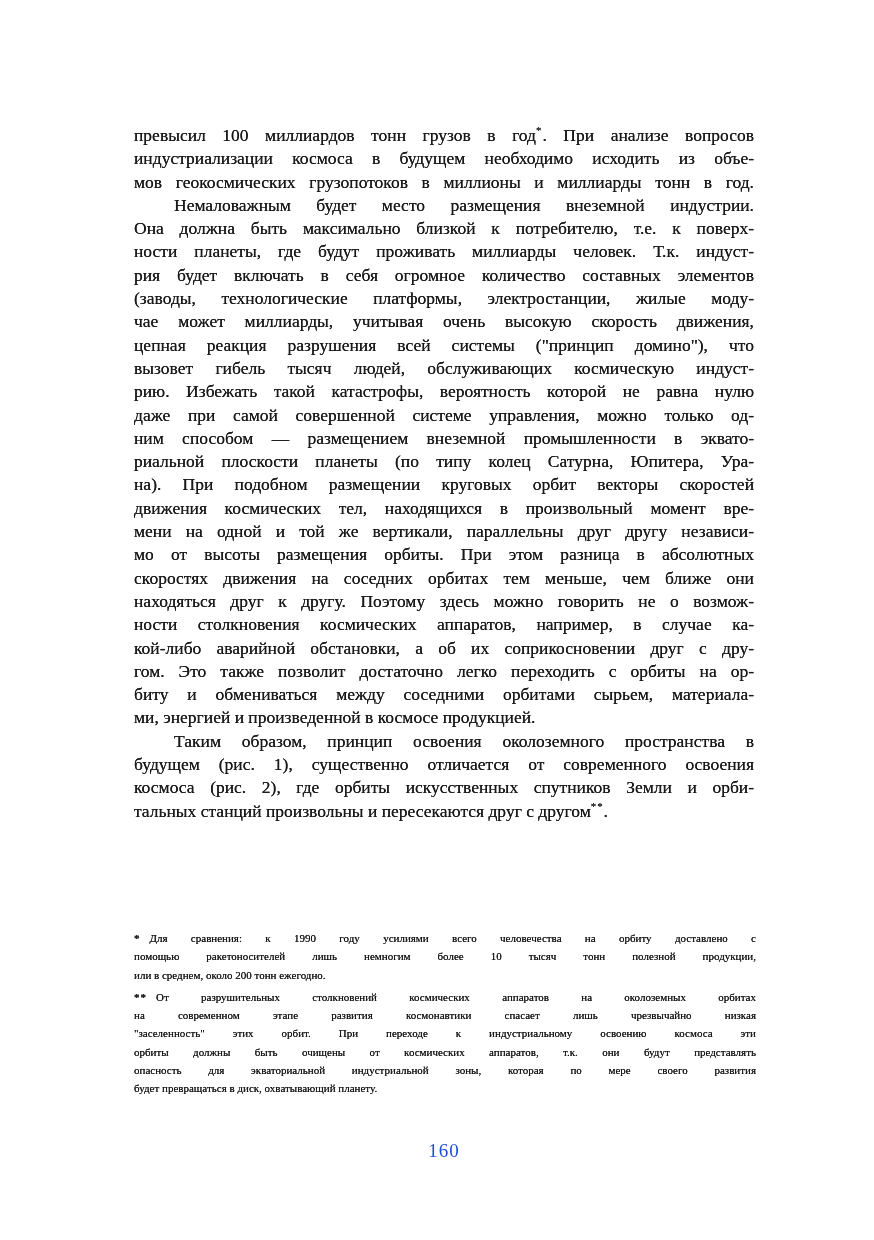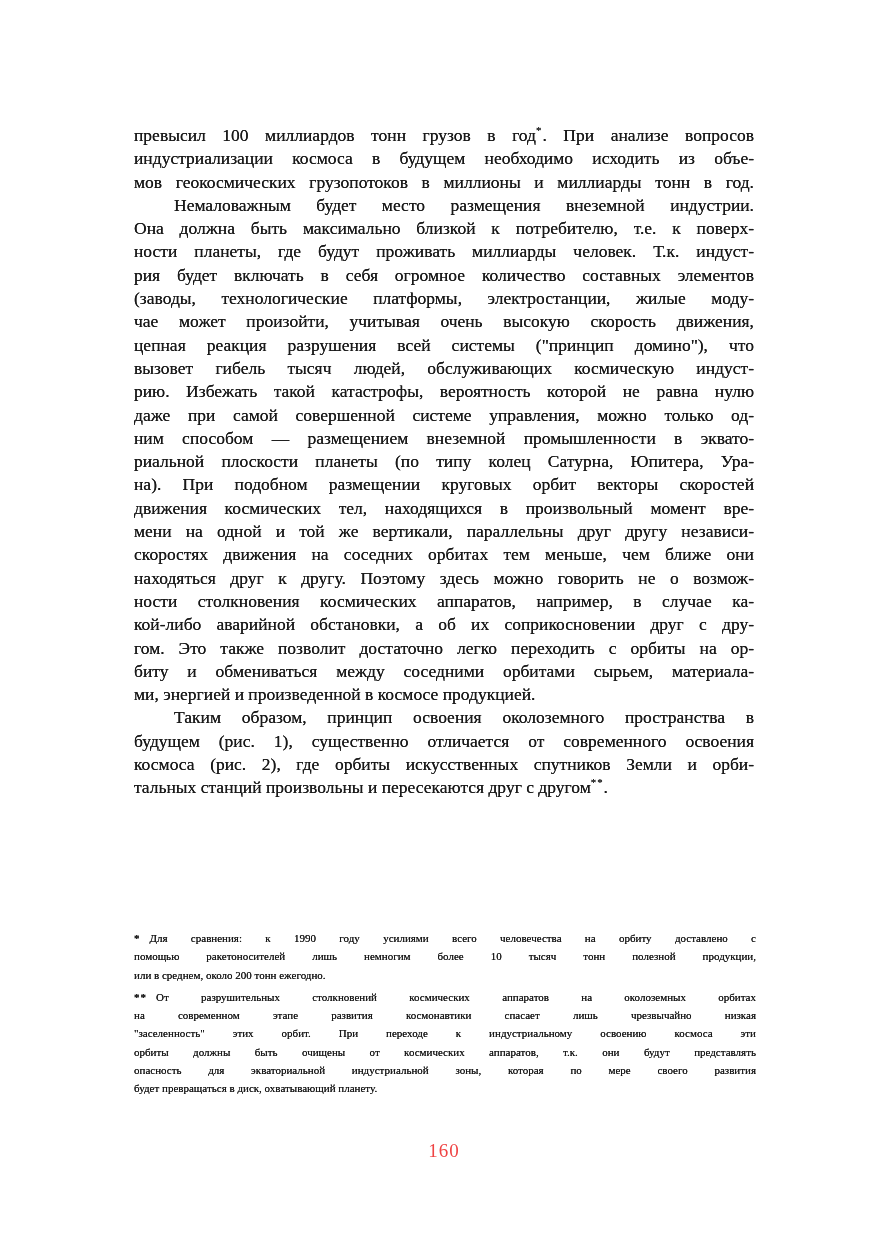"чае может произойти, учитывая очень" div.line { text: произойти -> миллиарды }
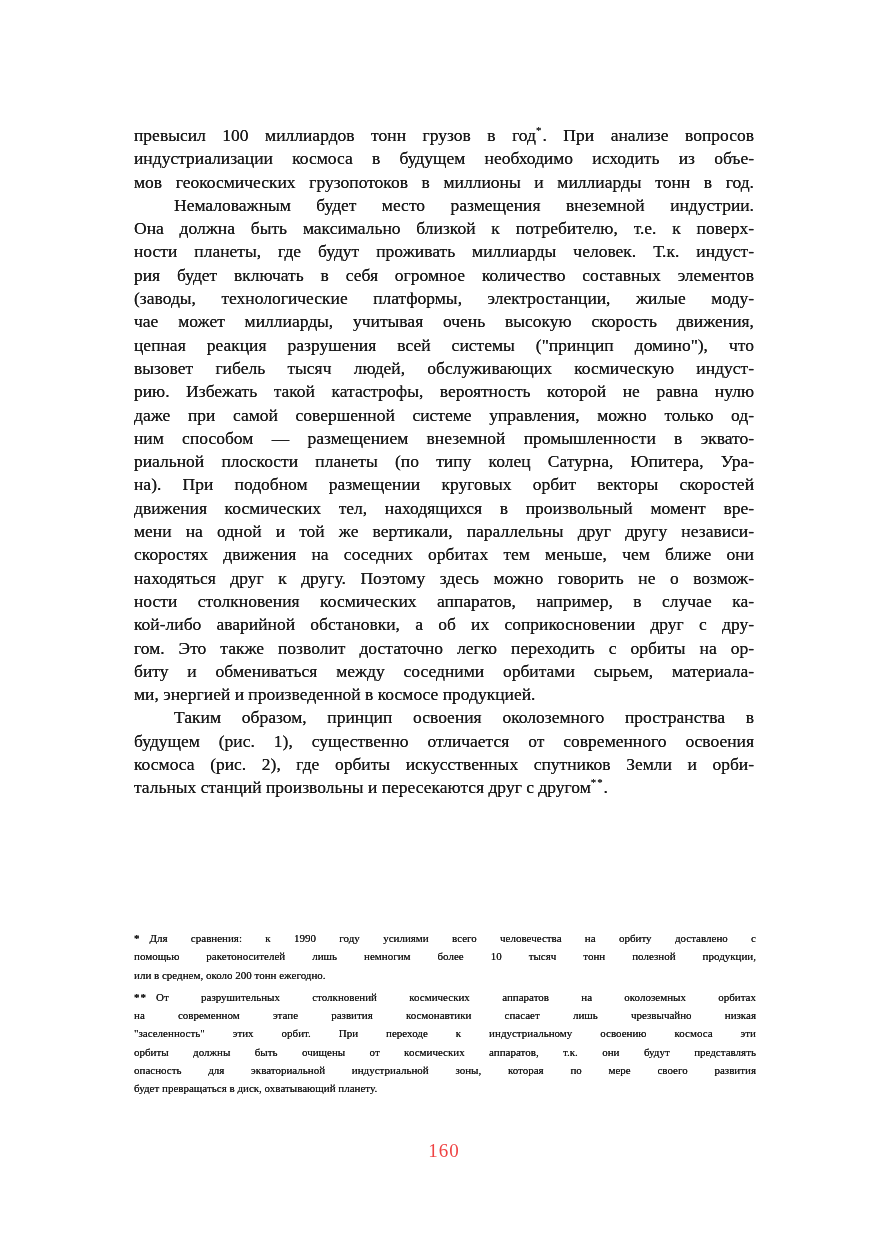"мо от высоты размещения орбиты." div.line { html: none -> <div>мо от высоты размещения орбиты. При этом разница в абсолютных</div> }
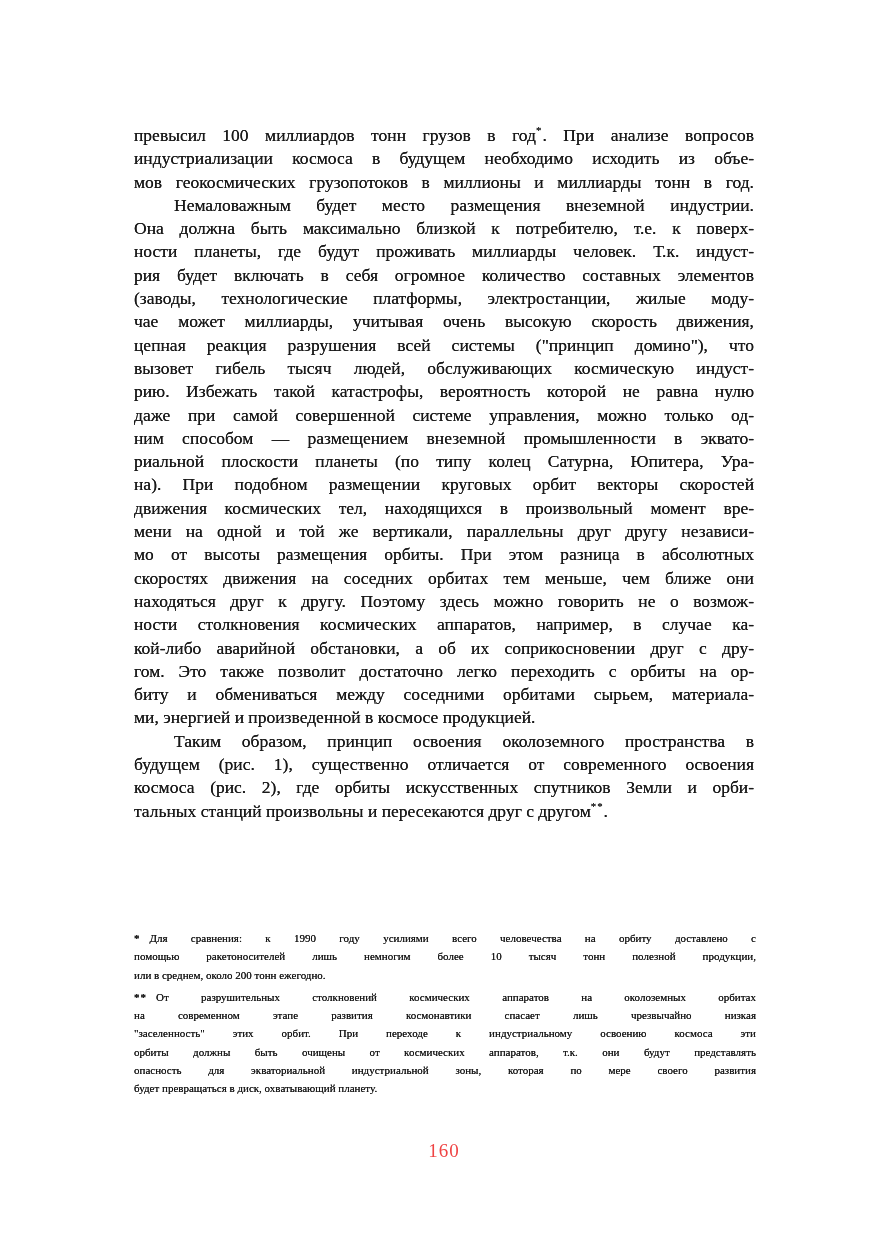"160" .page-number { color: #ef4444 -> #1d4ed8 }
